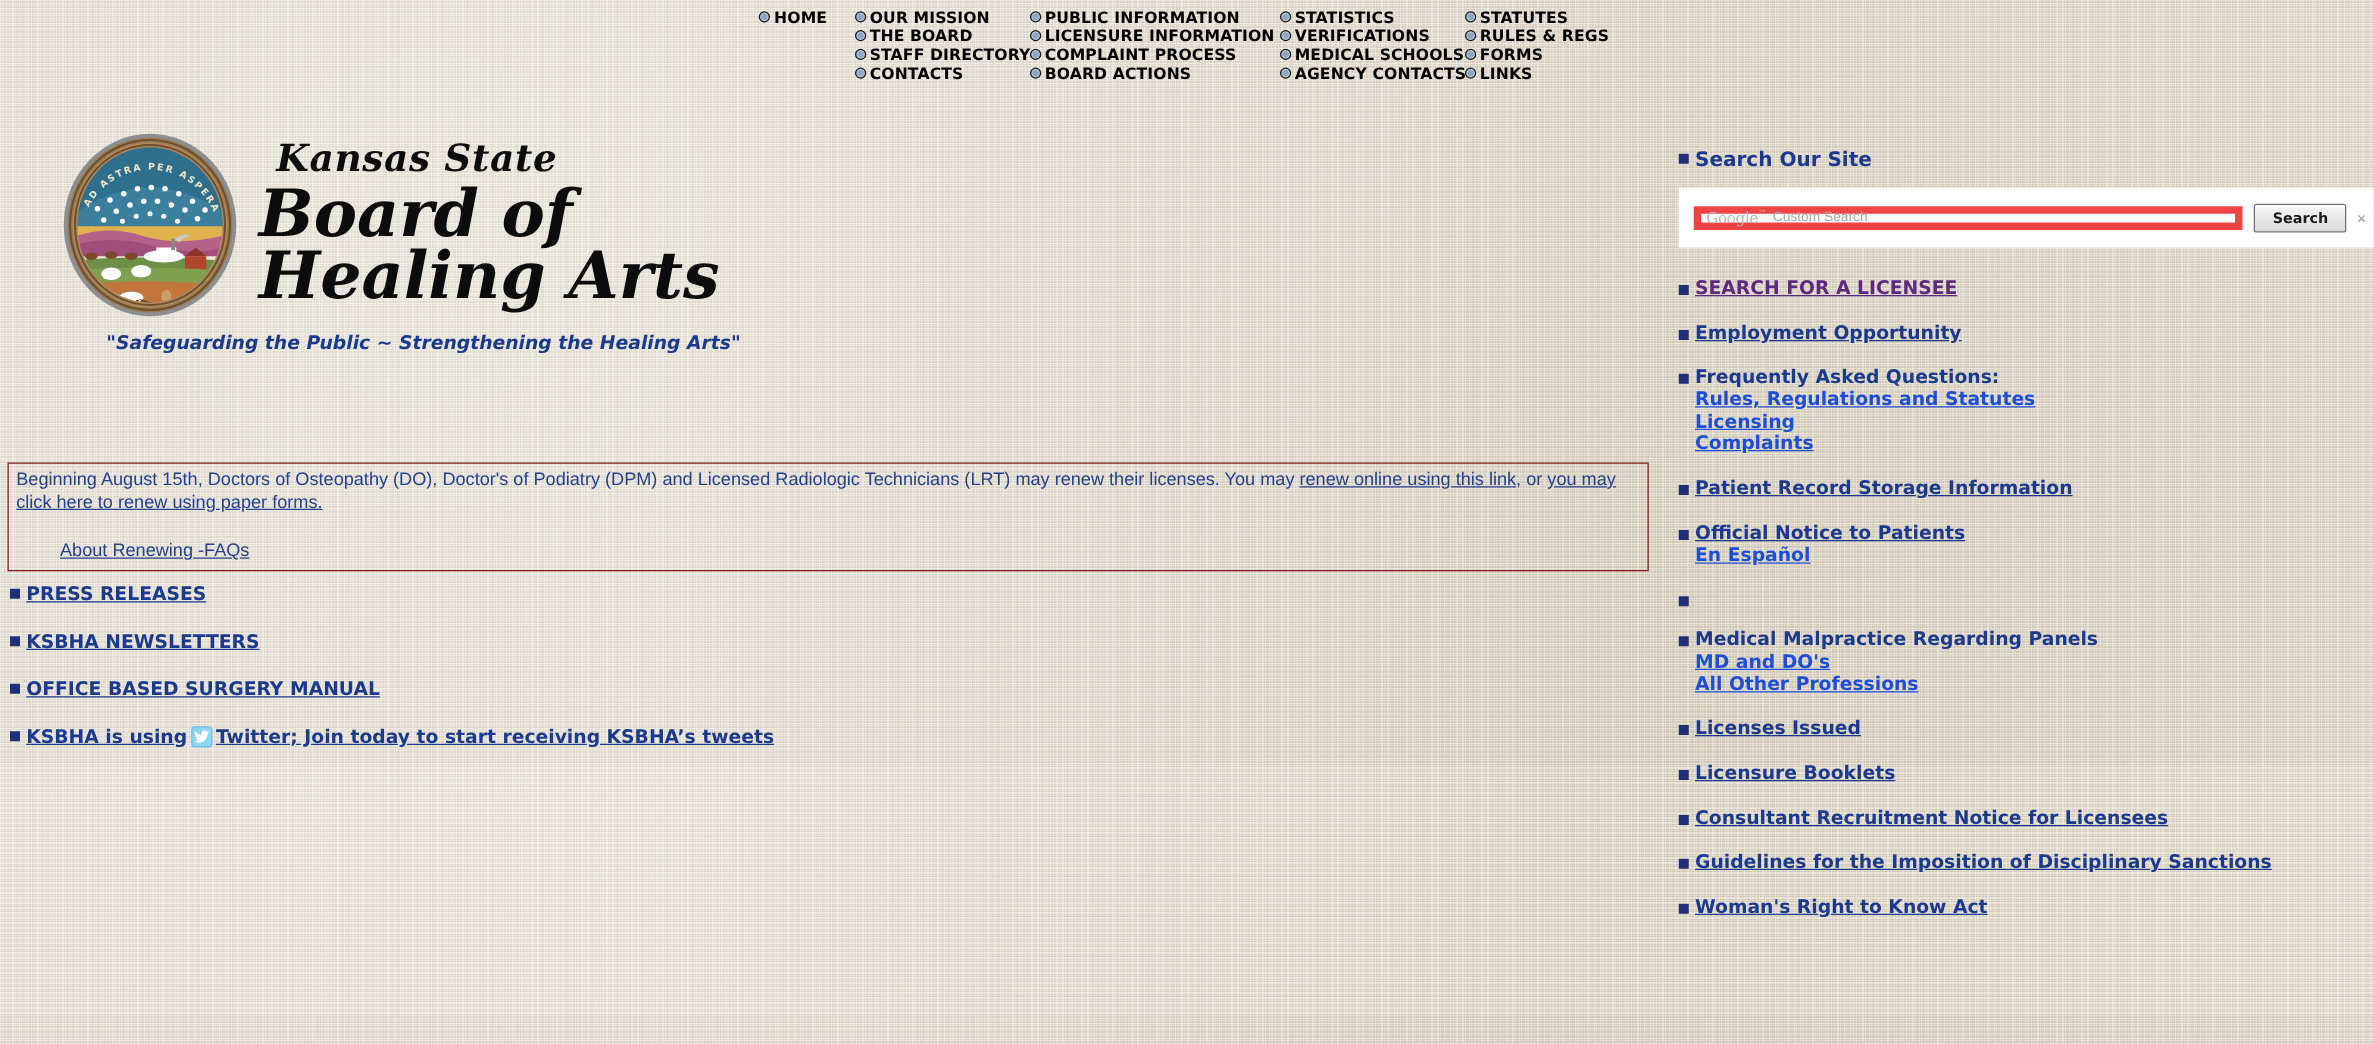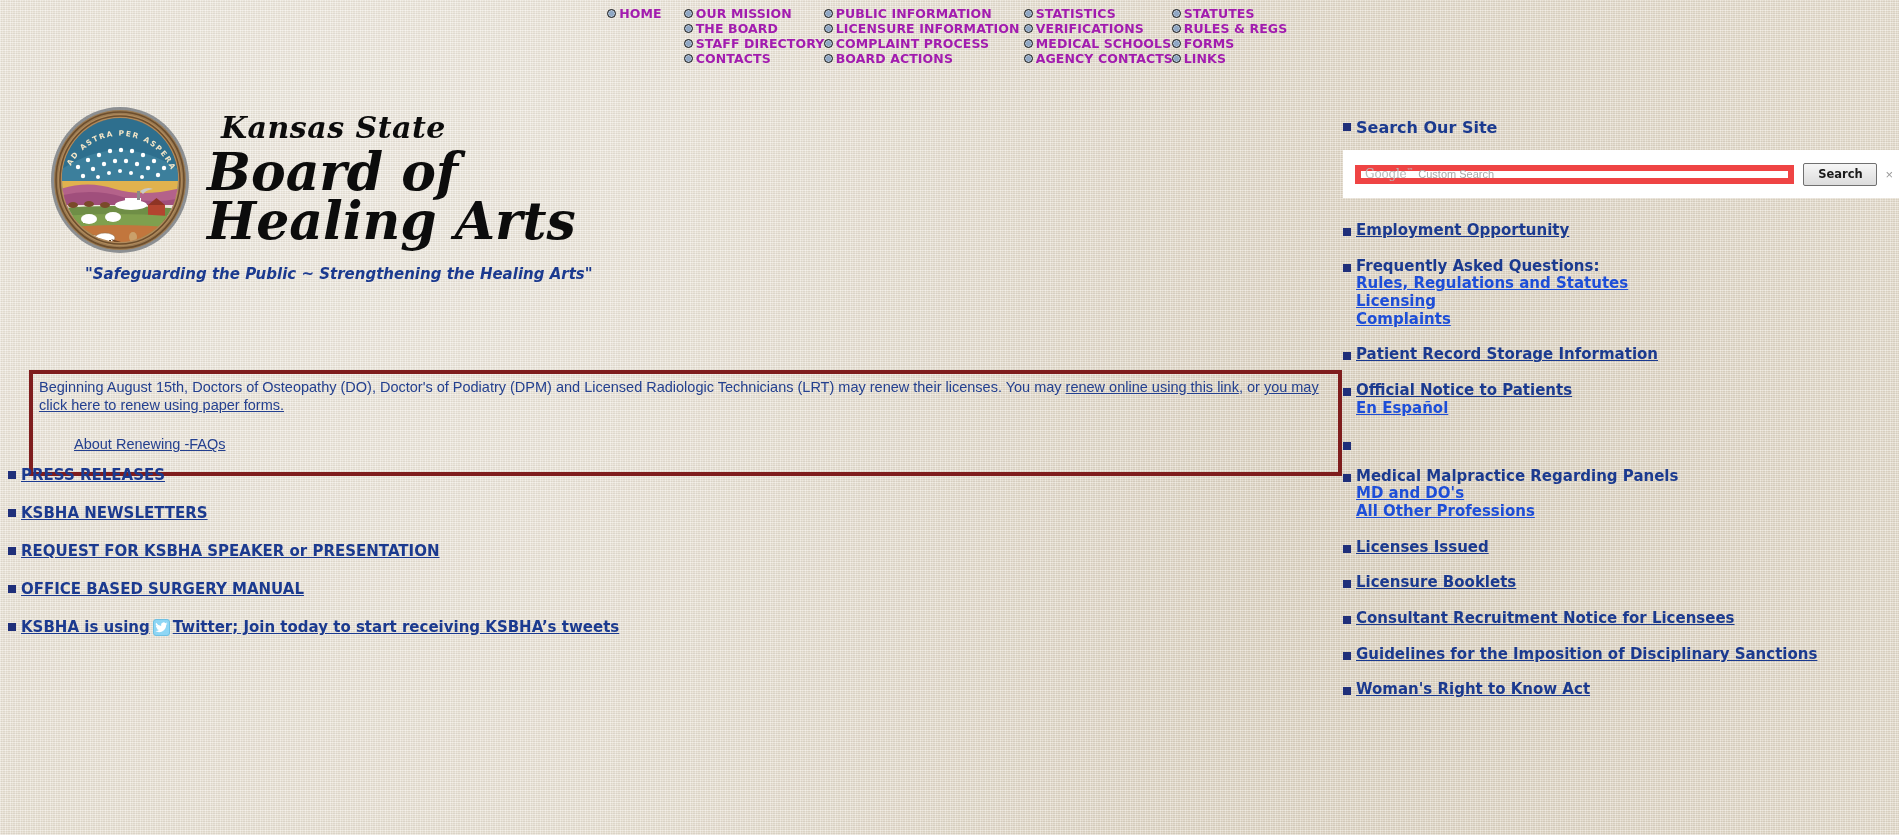"HOME" .nav-item .lbl { color: #a21caf -> #000000 }
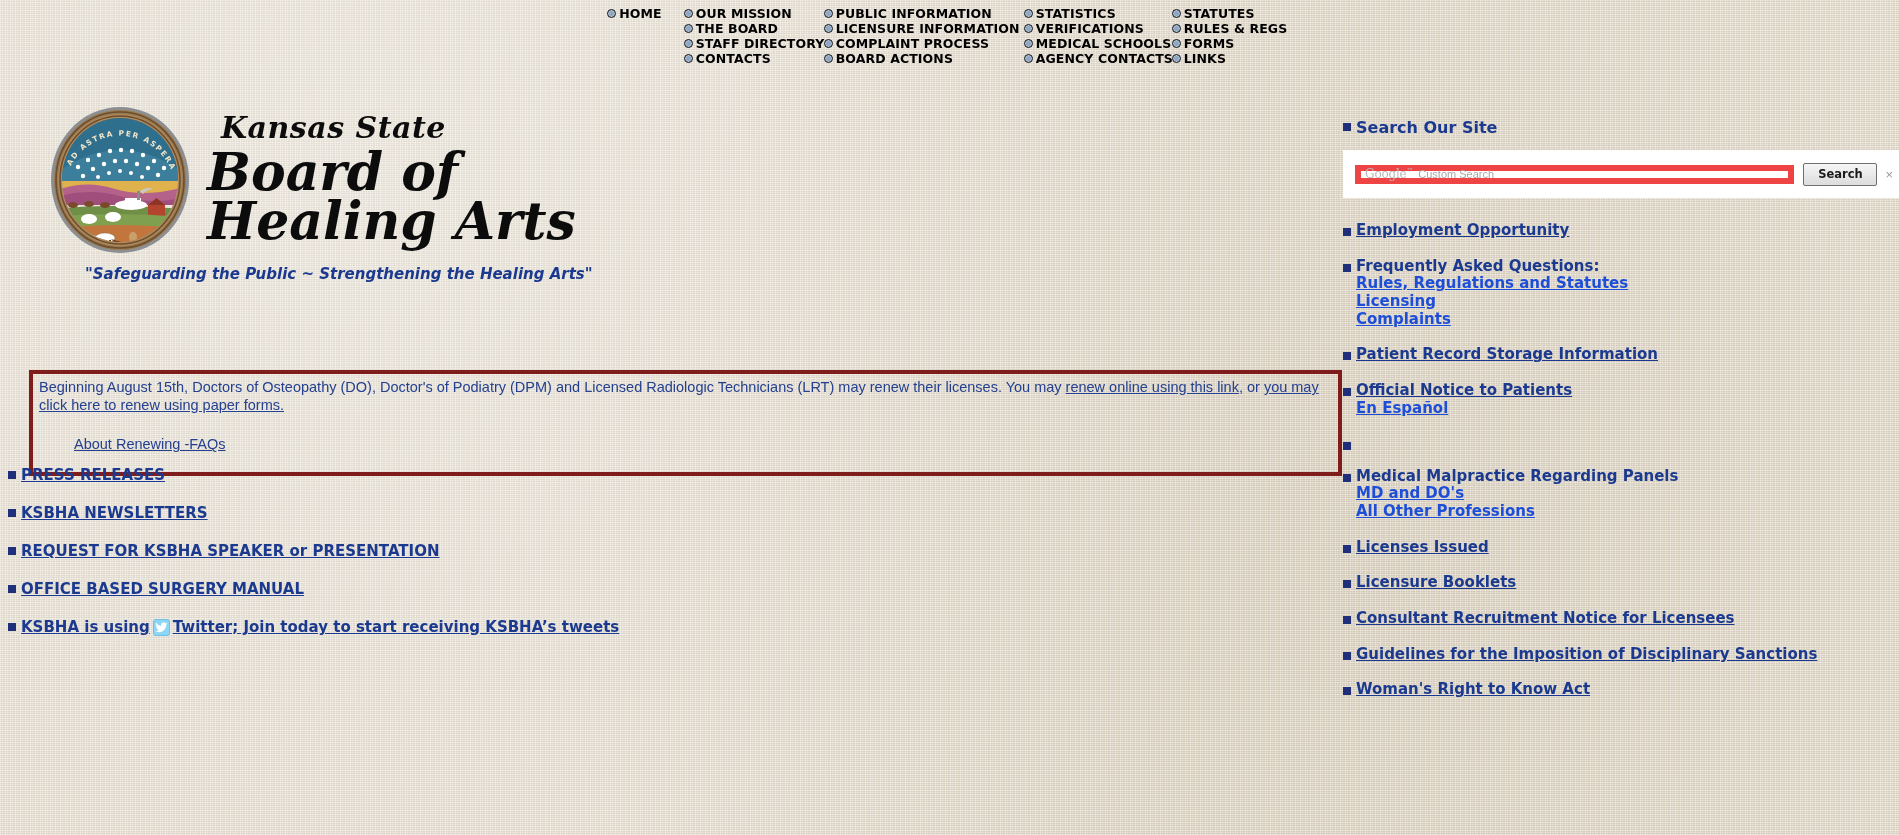"SEARCH FOR A LICENSEE" div.r-group { html: none -> <div> <div> <span></span> <a>SEARCH FOR A LICENSEE</a> </div> </div> }
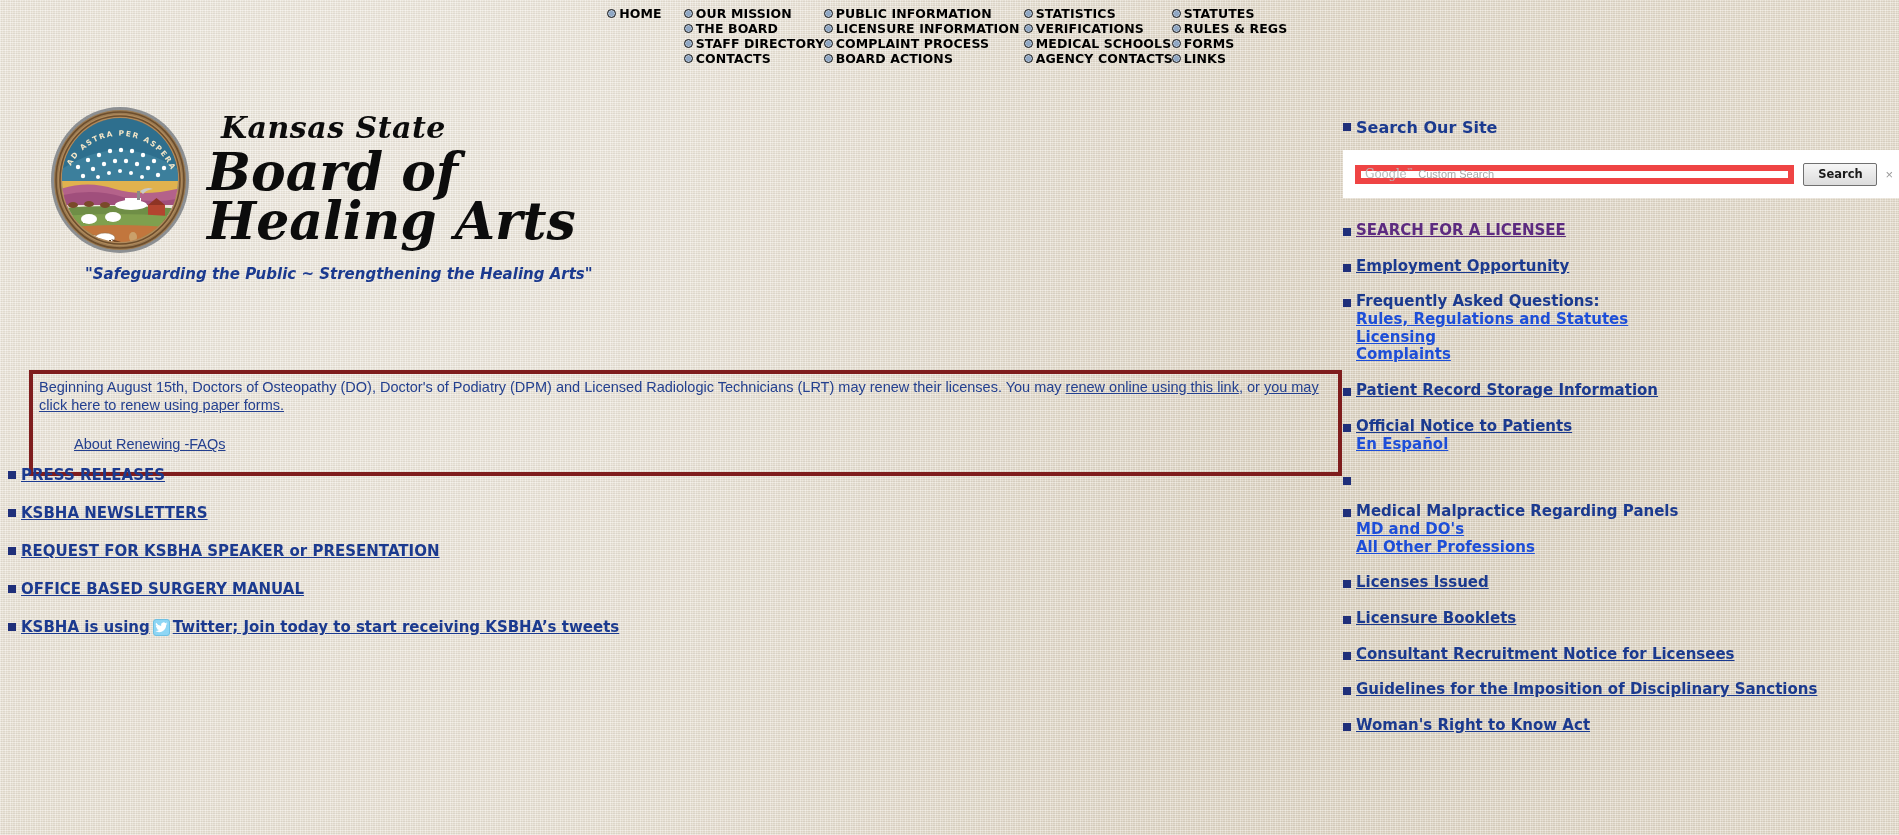"Beginning August 15th, Doctors of" .announce { border: 4px solid #7f1d1d -> 1px solid #7f1d1d; margin-left: 23px -> none; padding: 5px 6px 20px 6px -> 5px 6px 7px 6px }
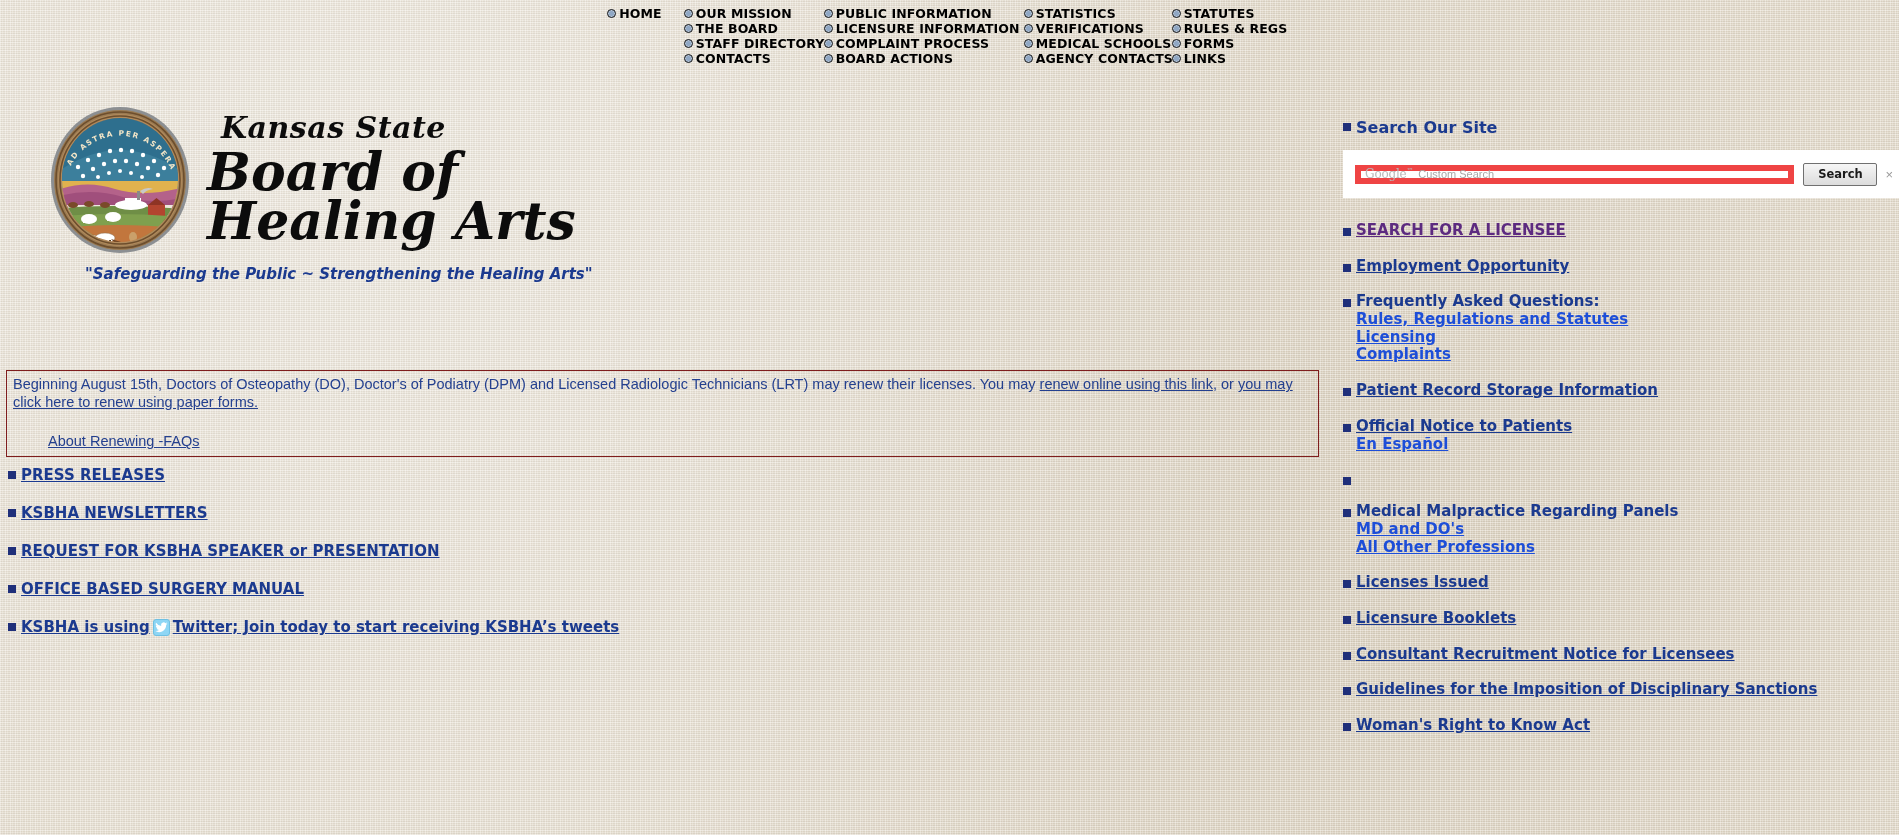"REQUEST FOR KSBHA SPEAKER or" div.ll-item { html: <div> <span></span> <a>REQUEST FOR KSBHA SPEAKER or PRESENTATION</a> </div> -> none }
